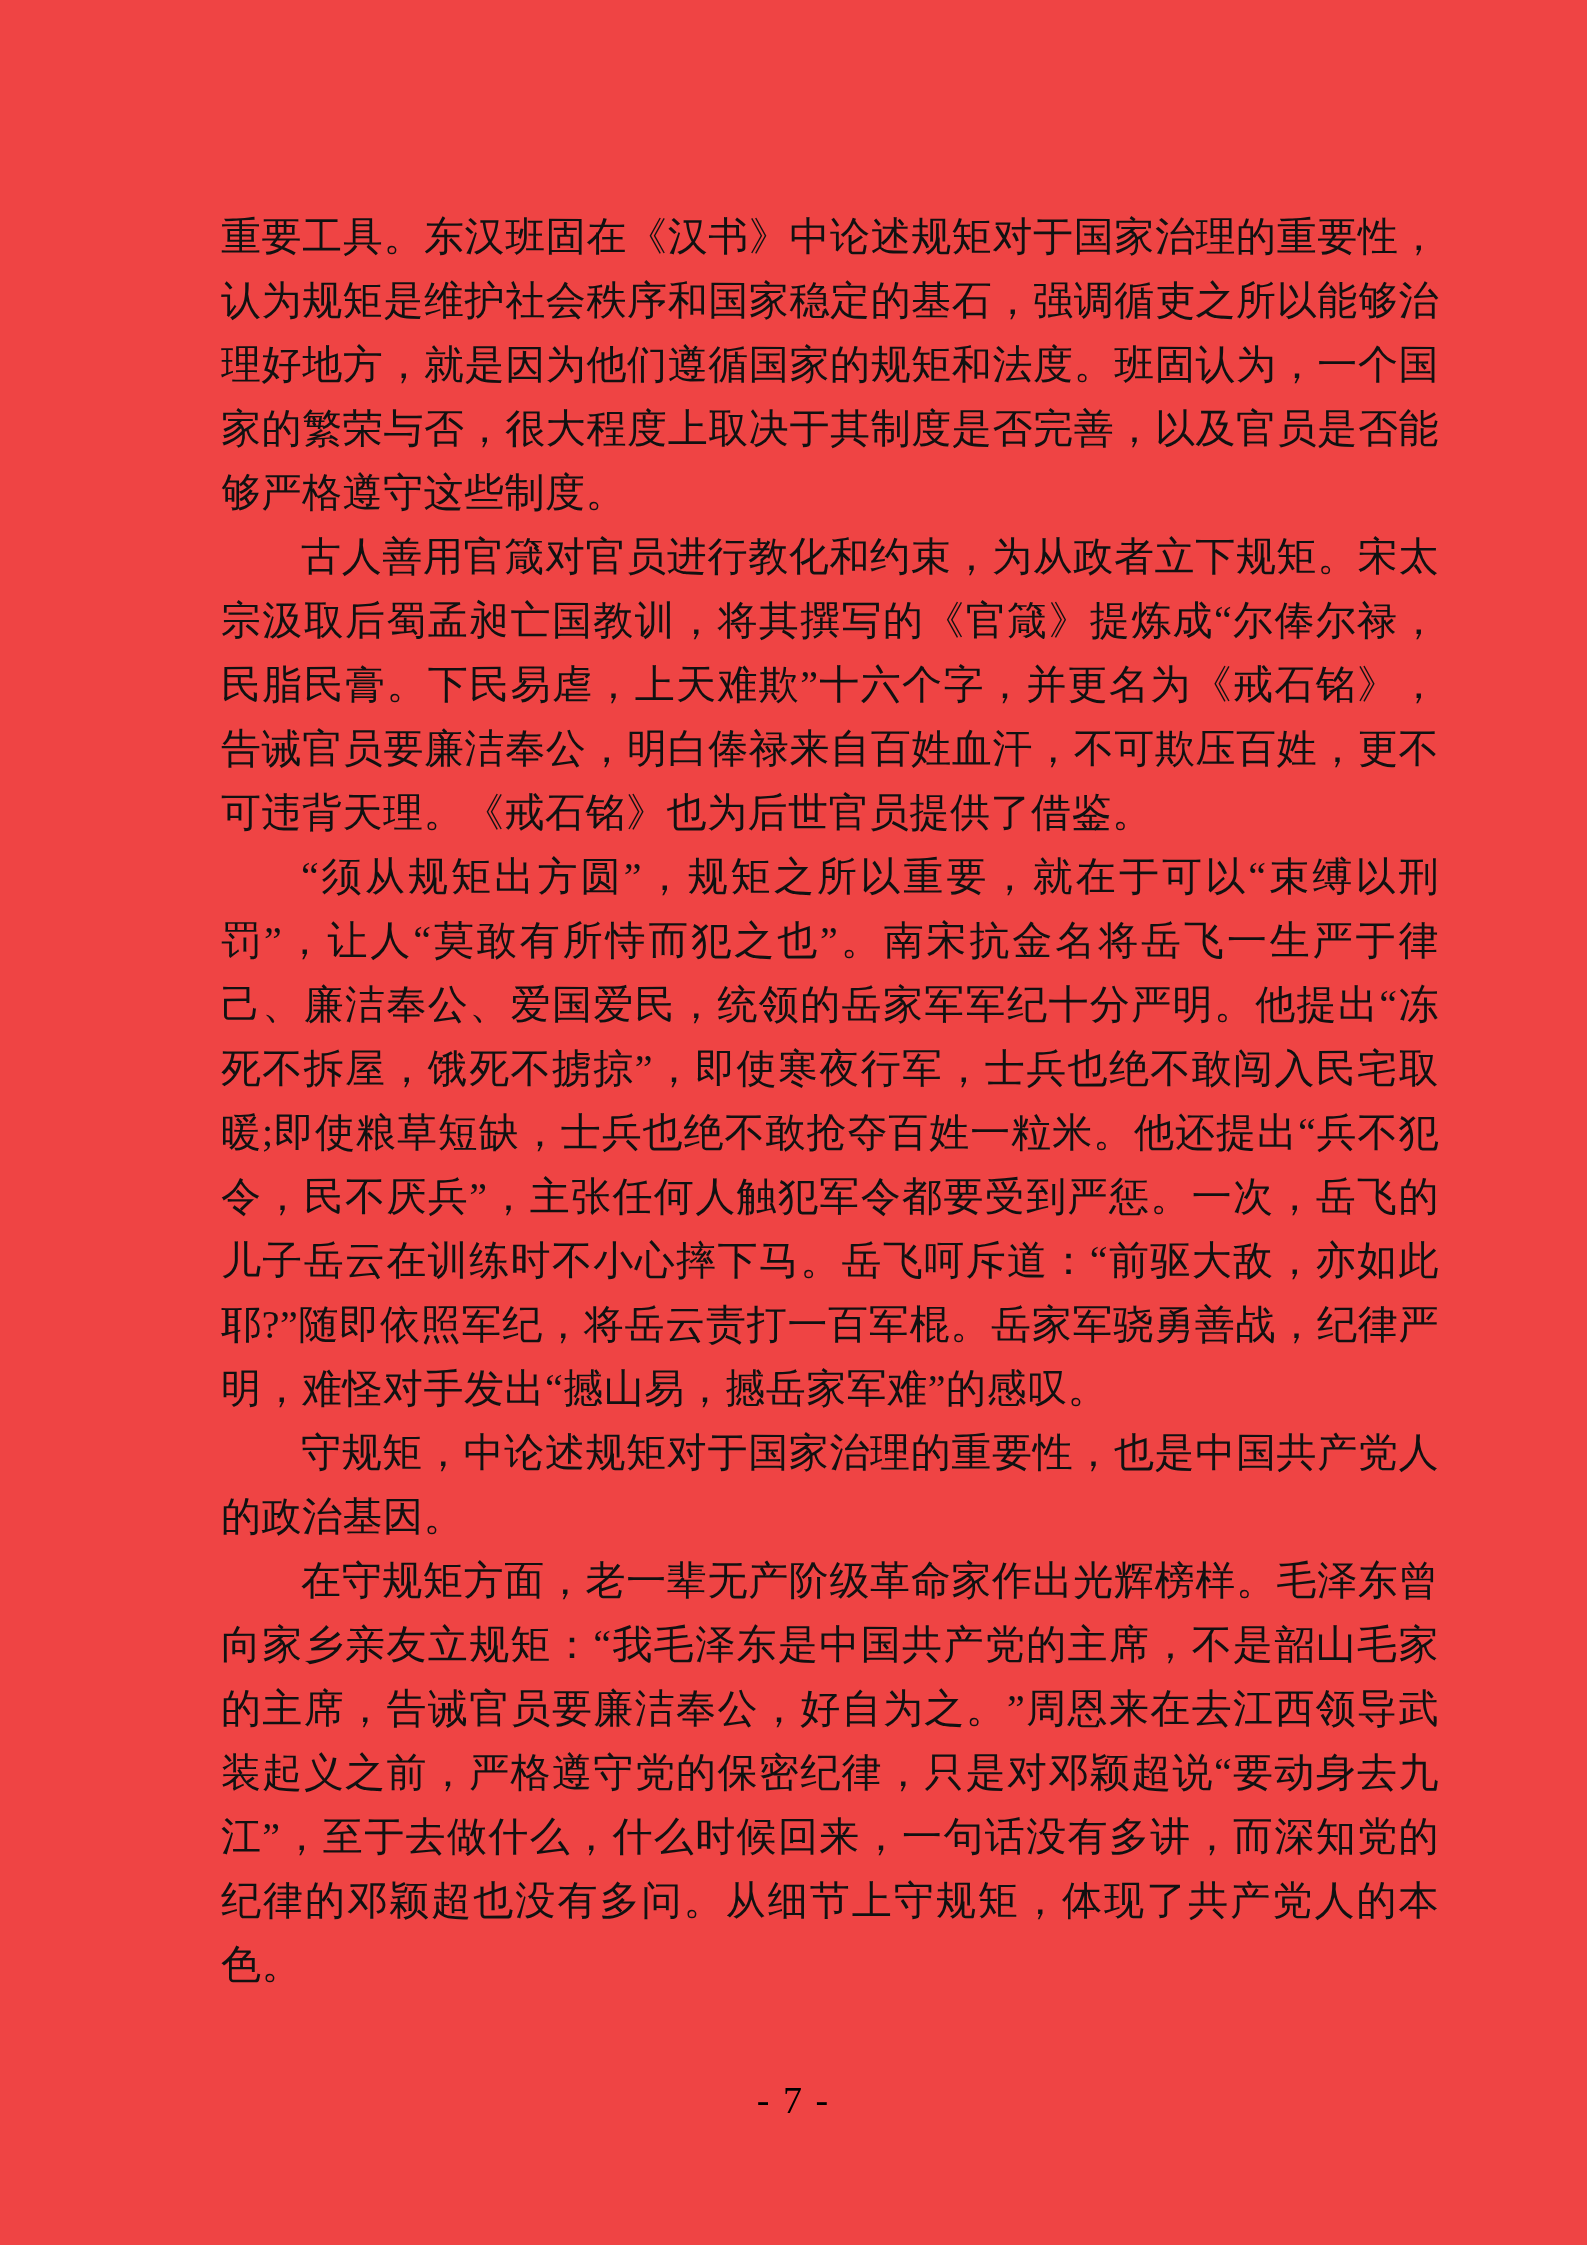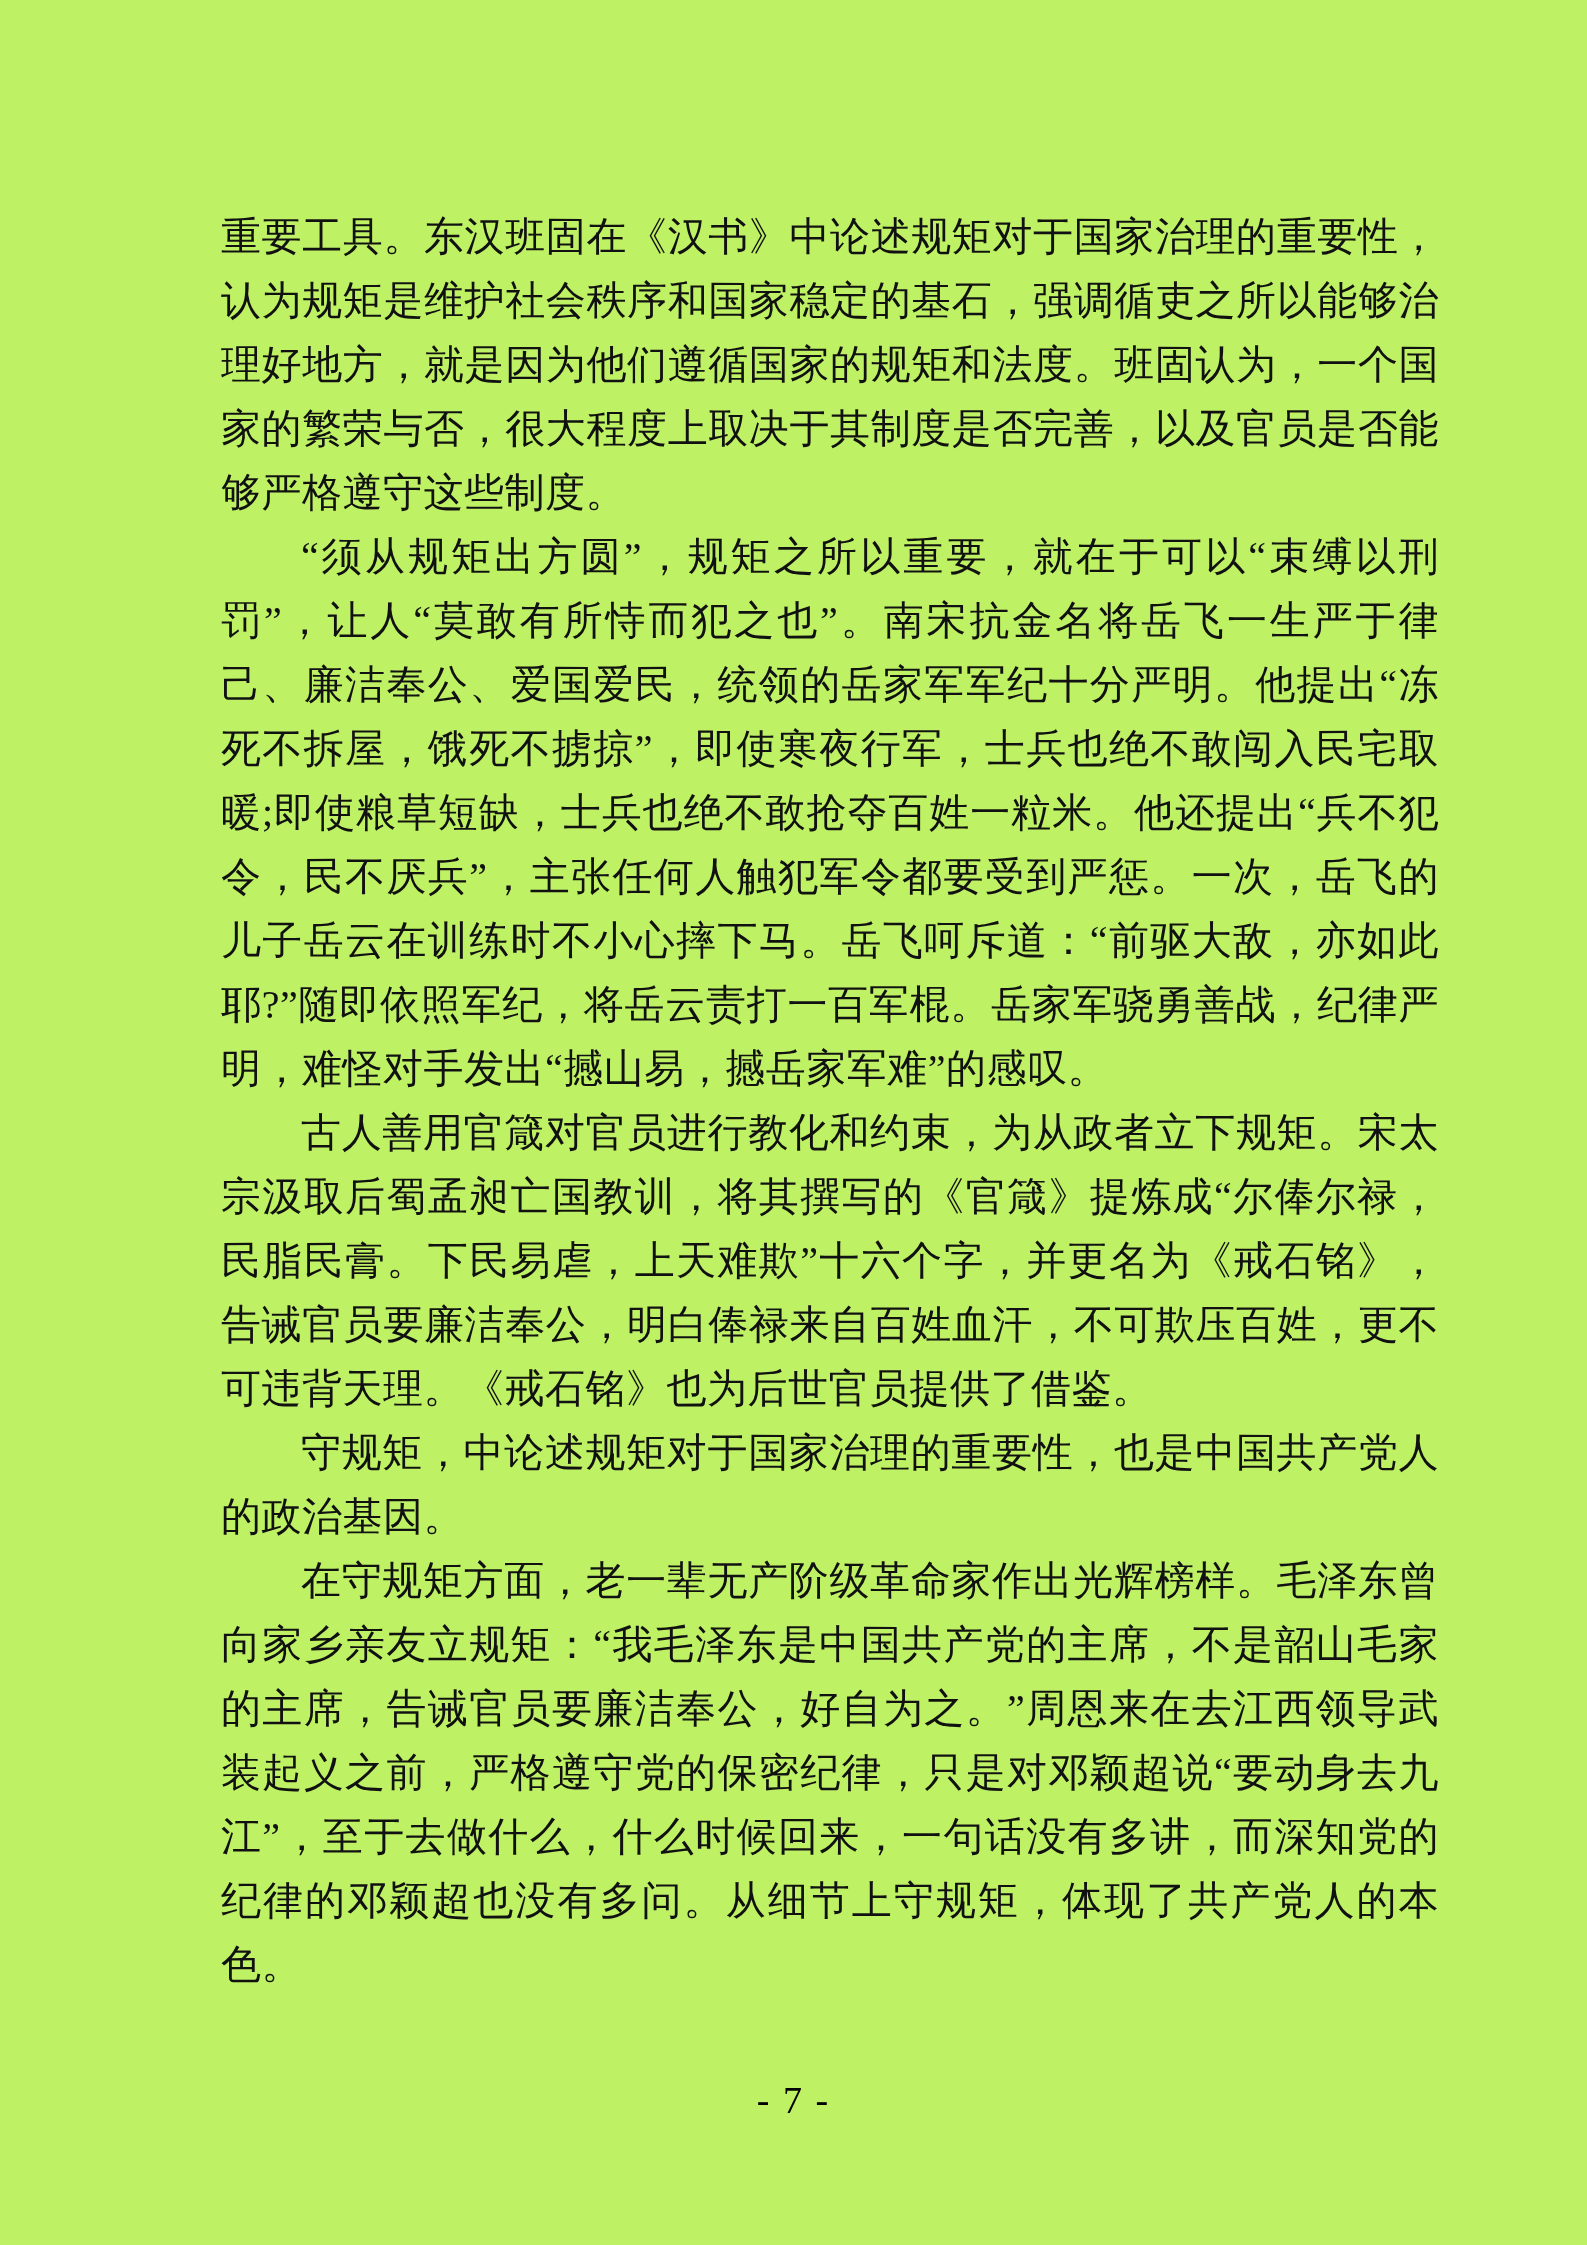"重要工具。东汉班固在《汉书》中论述规矩对于国家治理的重要性，认为规矩是维护社会秩" .page { background: #bef264 -> #ef4444 }
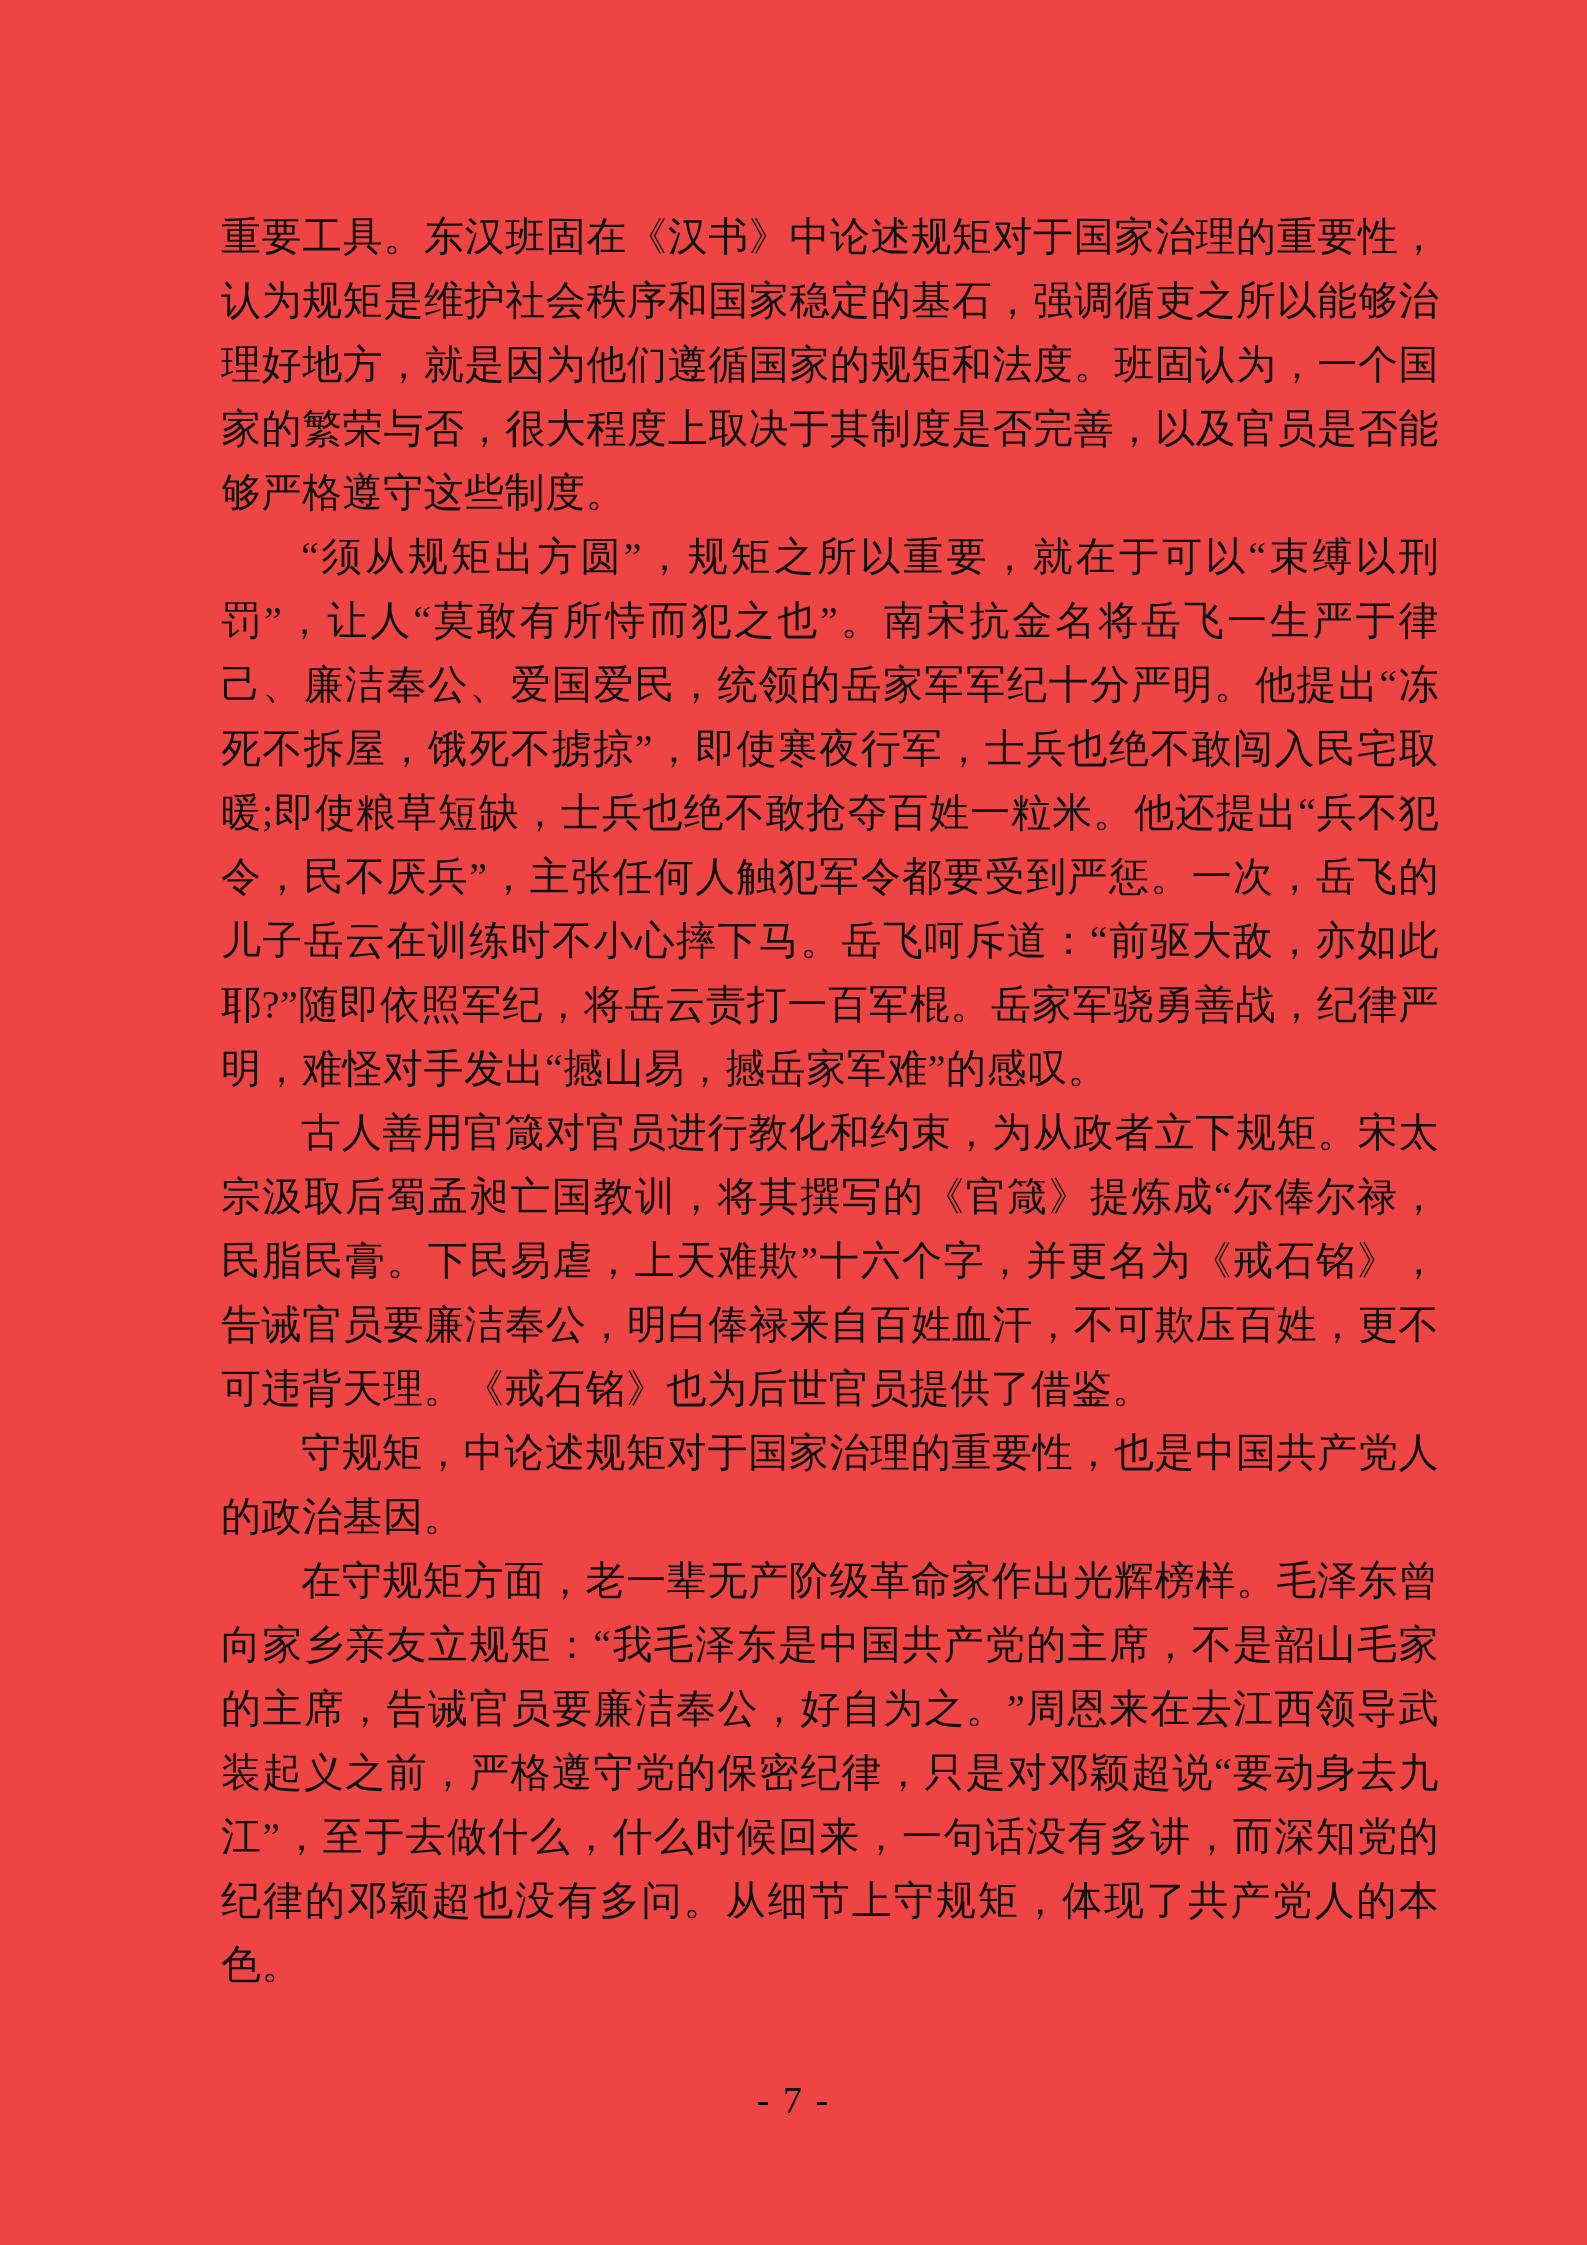"“须从规矩出方圆”，规矩之所以重要，就在于可以“束缚以刑罚”，让人“莫敢有所恃而" p { order: before "古人善用官箴对官员进行教化和约束，为从政者立下规矩。宋太宗汲取后蜀孟昶亡国教训，" -> after "古人善用官箴对官员进行教化和约束，为从政者立下规矩。宋太宗汲取后蜀孟昶亡国教训，" }
